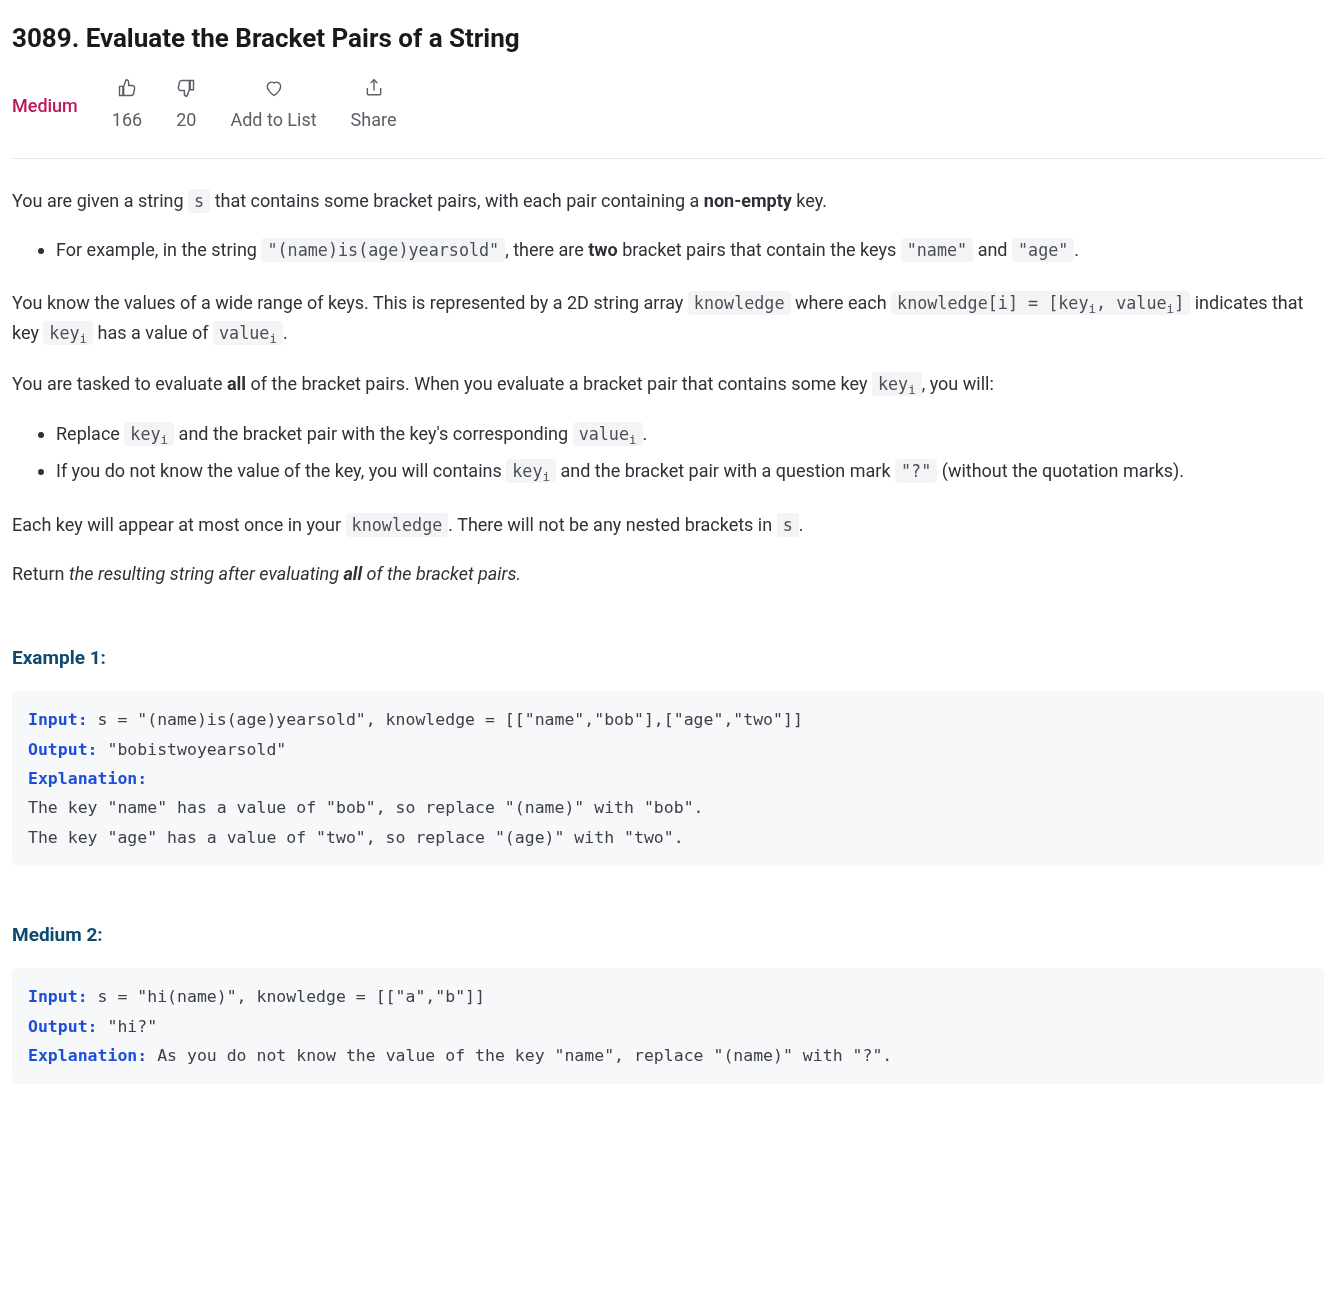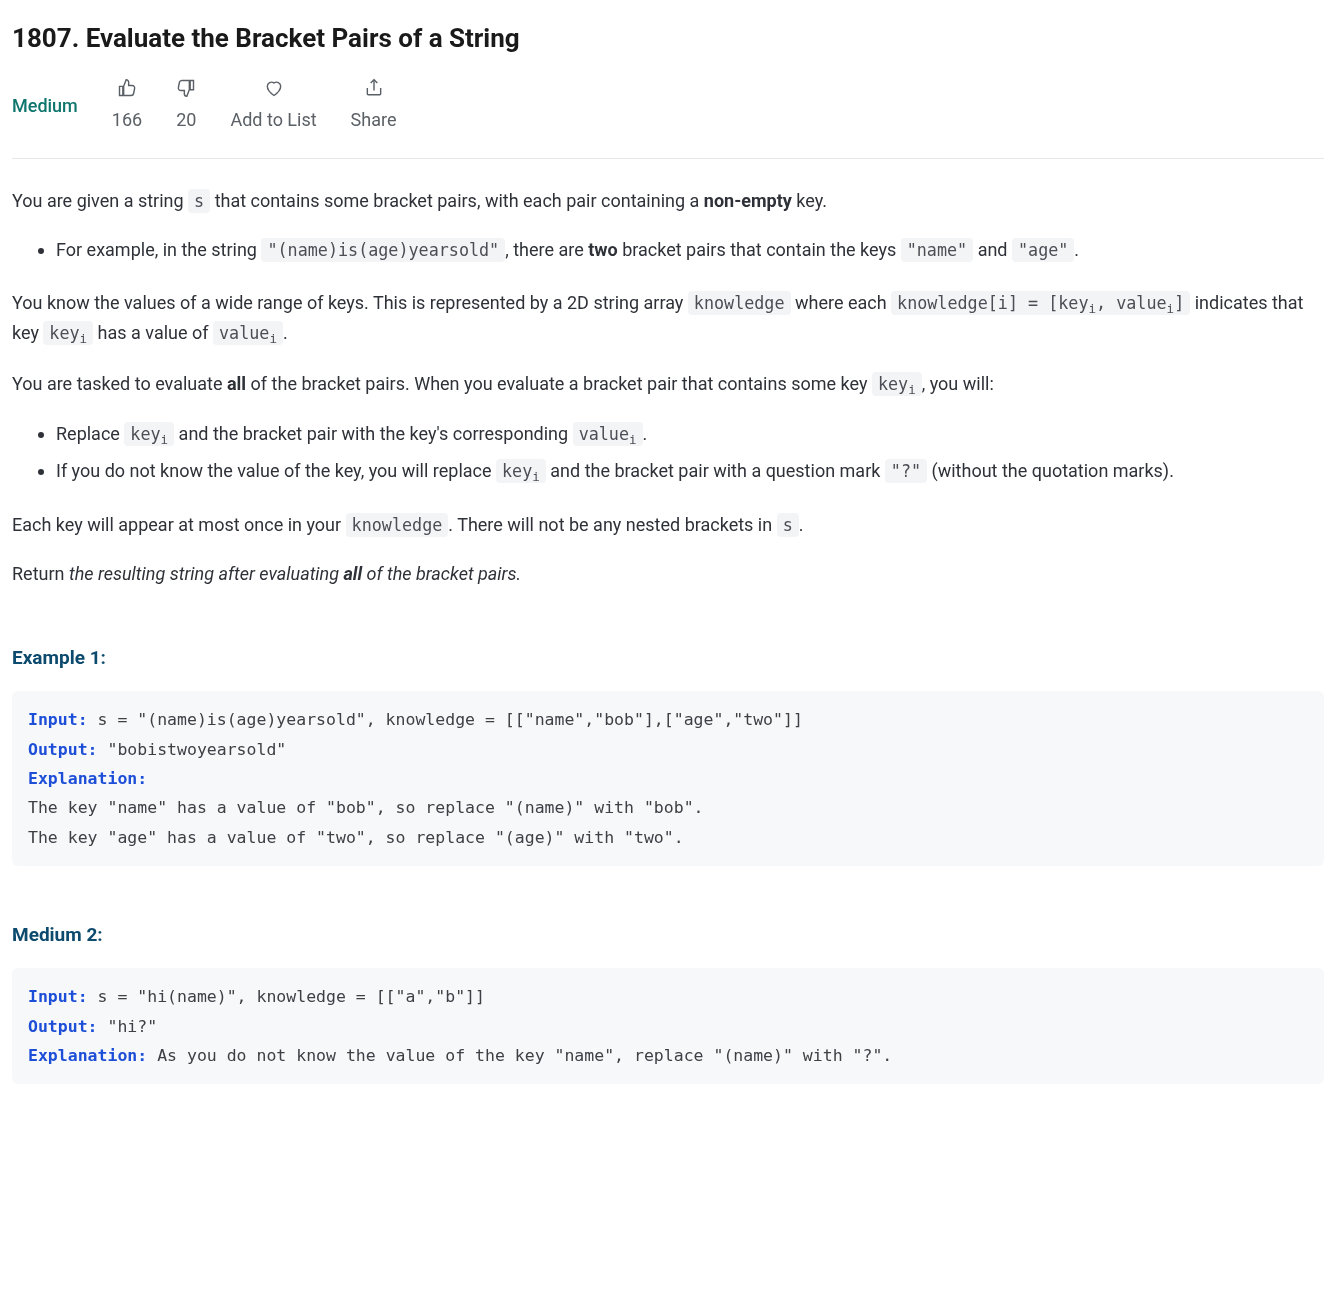"1807. Evaluate the Bracket Pairs" div.title { text: 1807 -> 3089 }
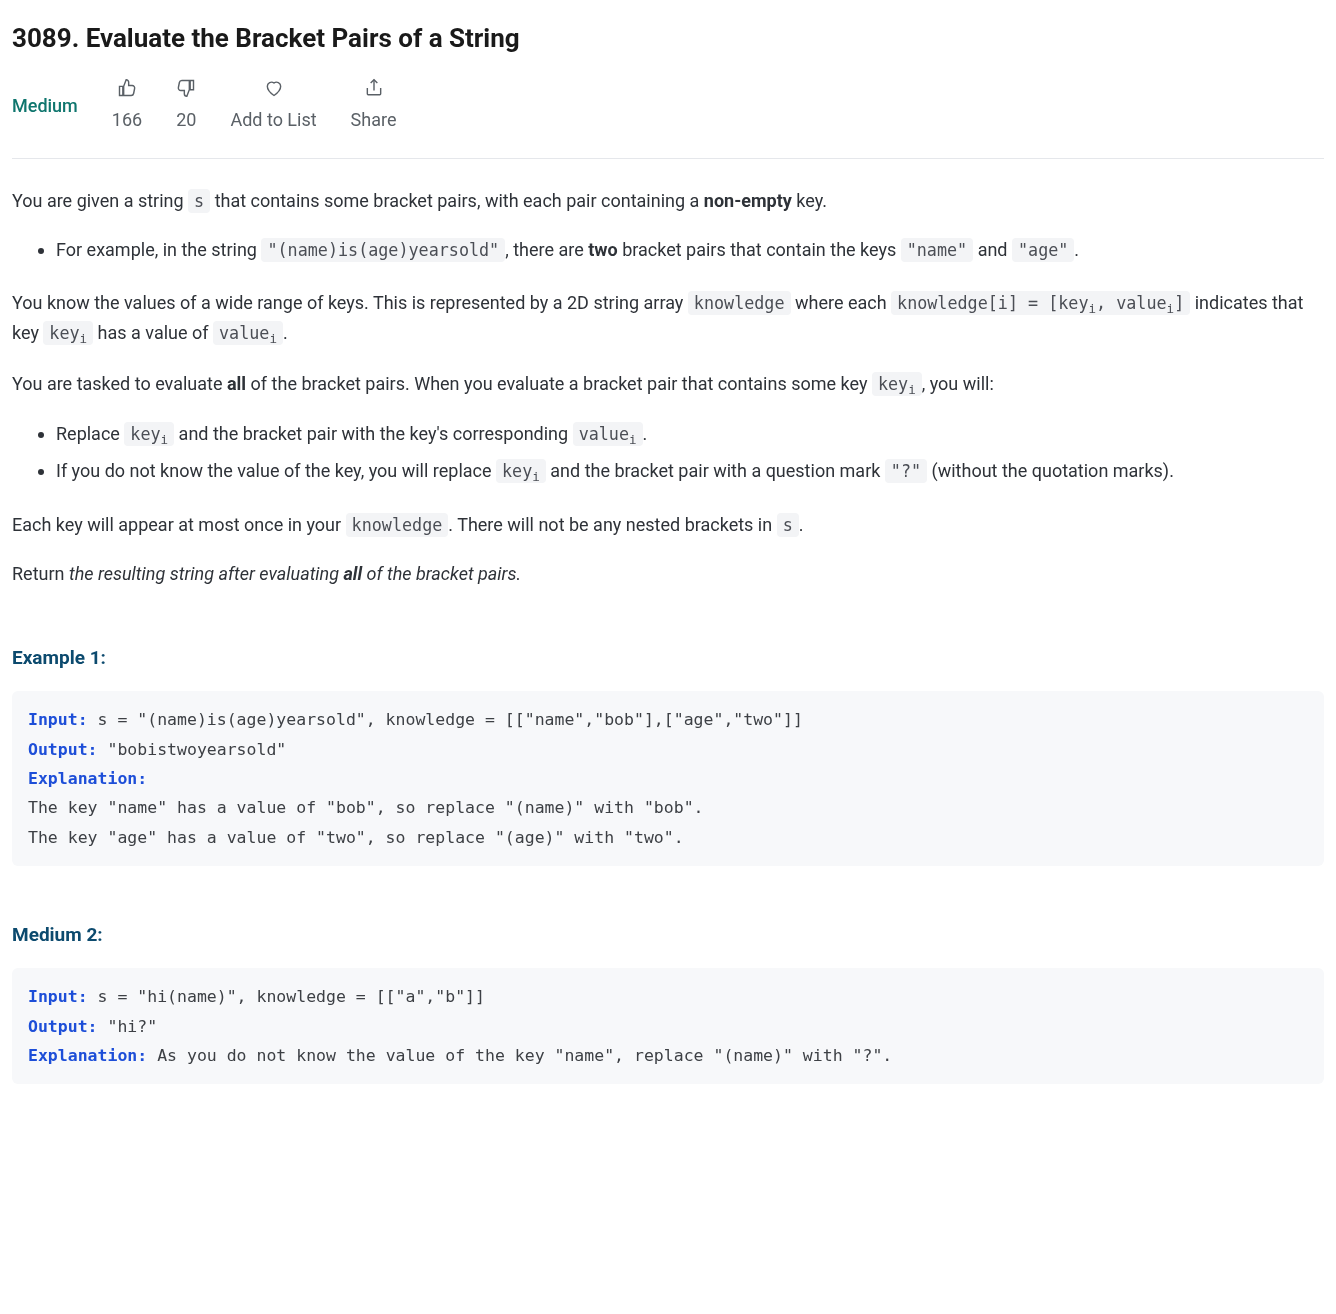"Medium" .difficulty { color: #0f766e -> #be185d }
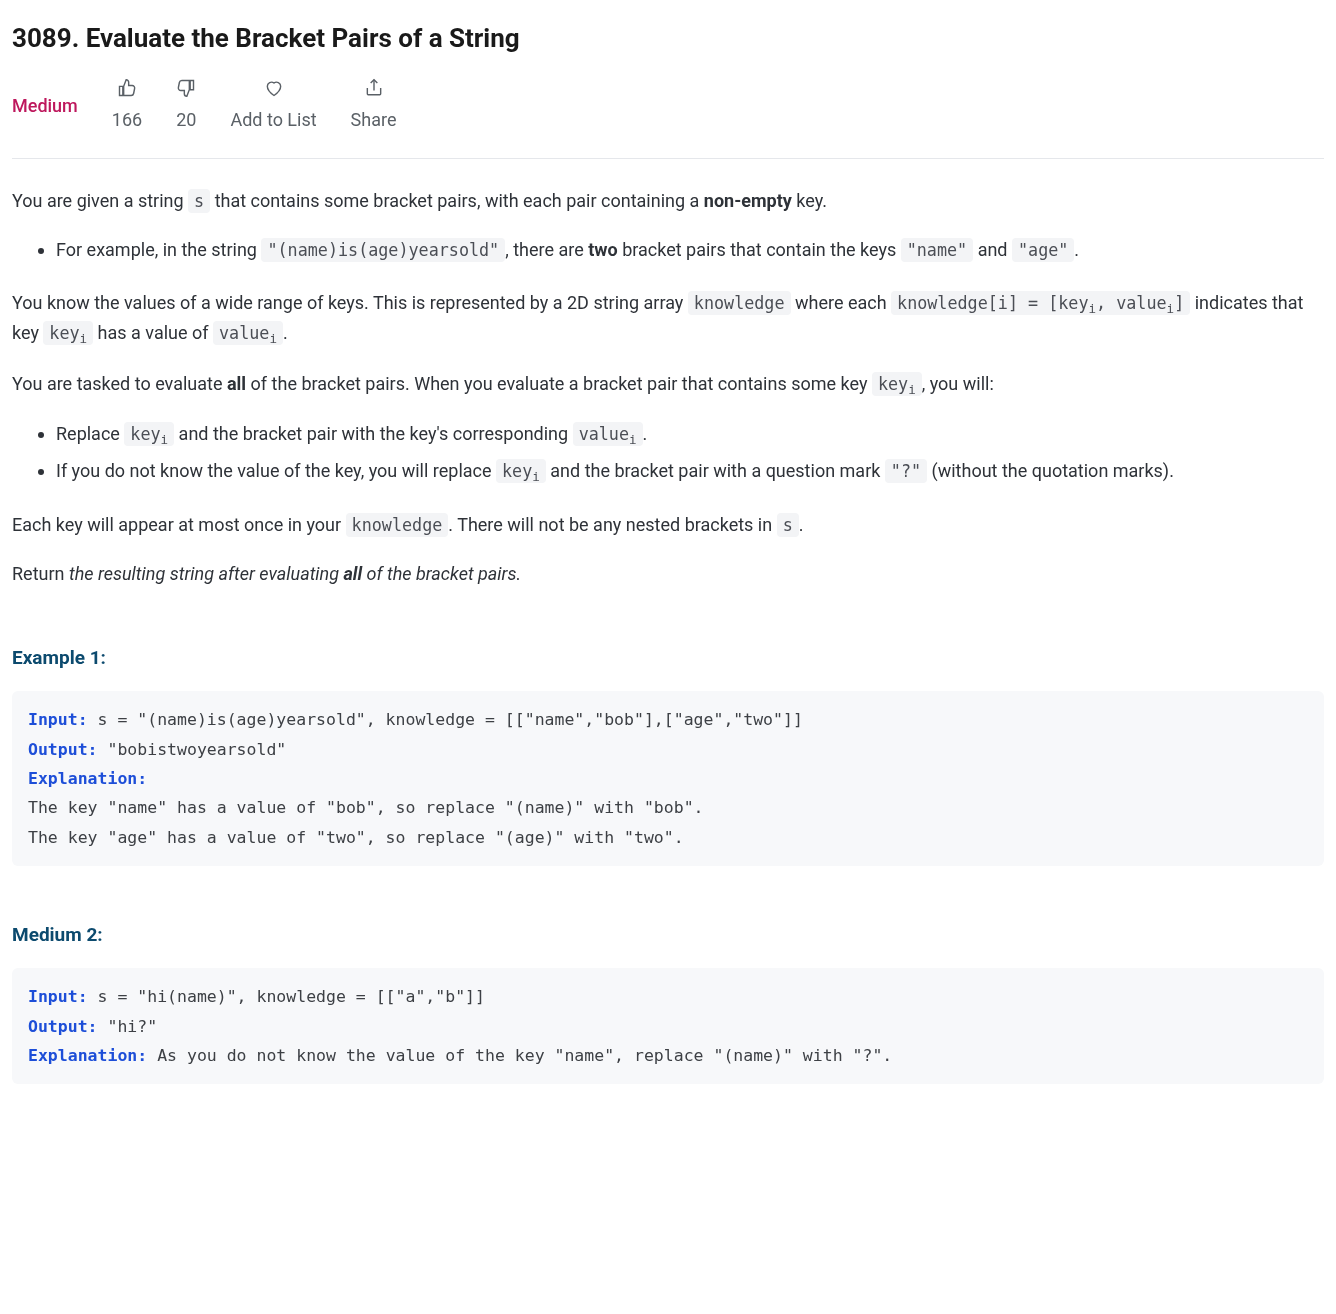"If you do not know" span { text: replace -> contains }
